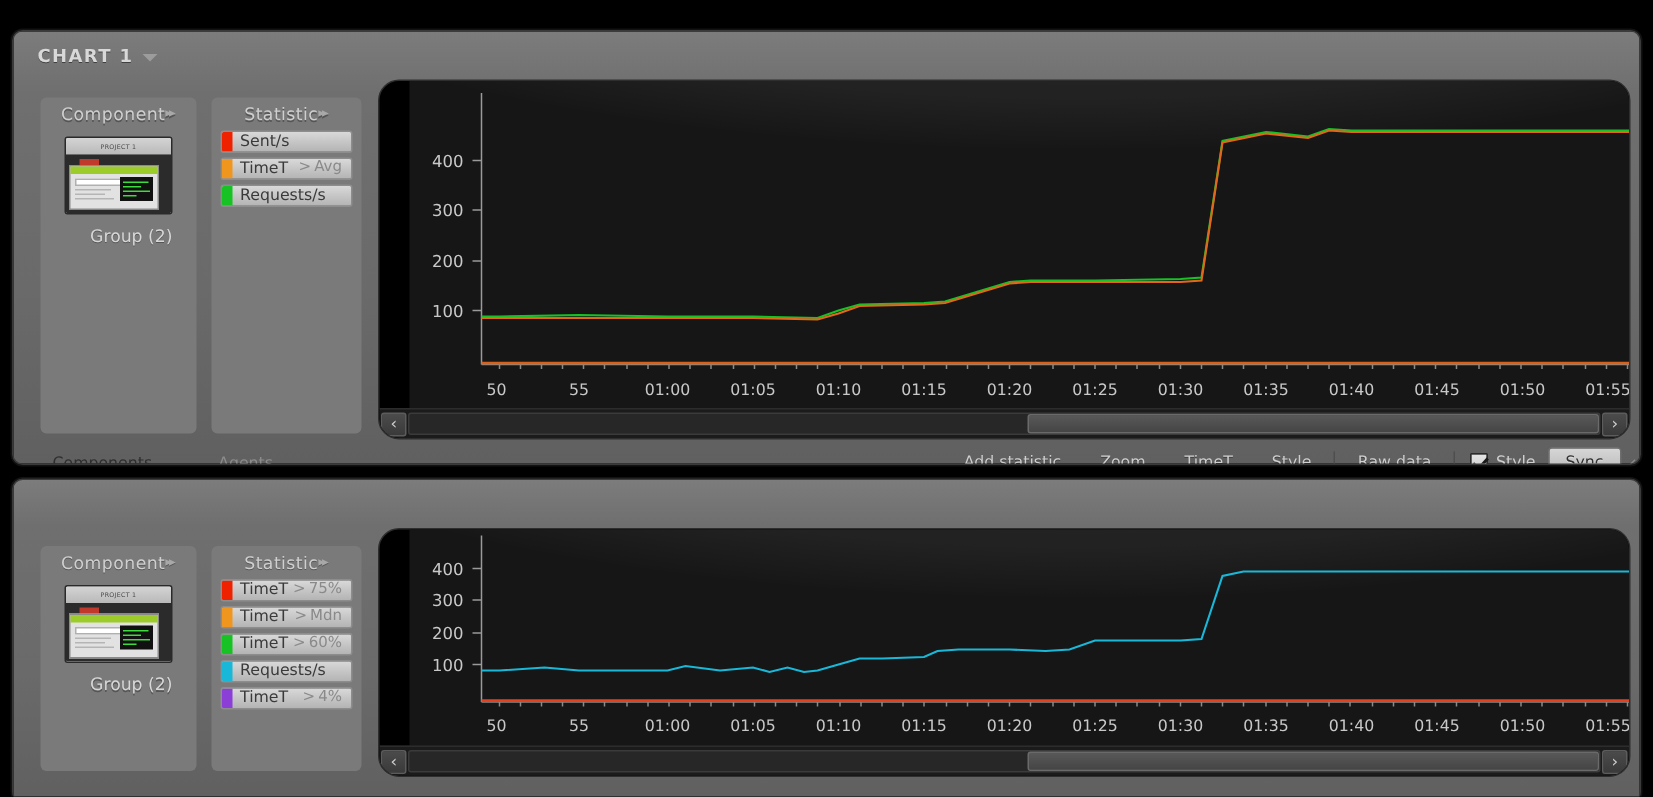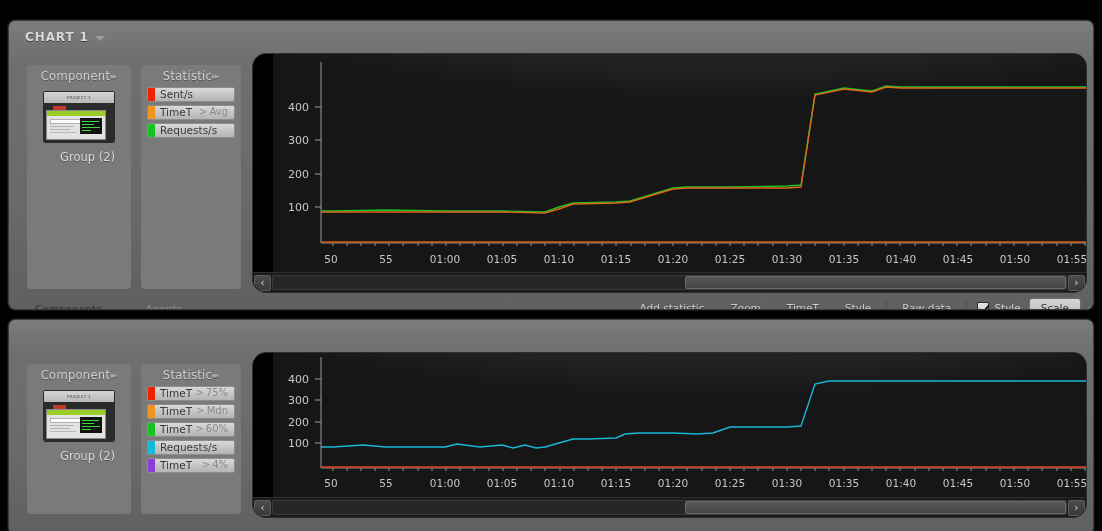"Scale" span.sync-btn { text: Scale -> Sync }
